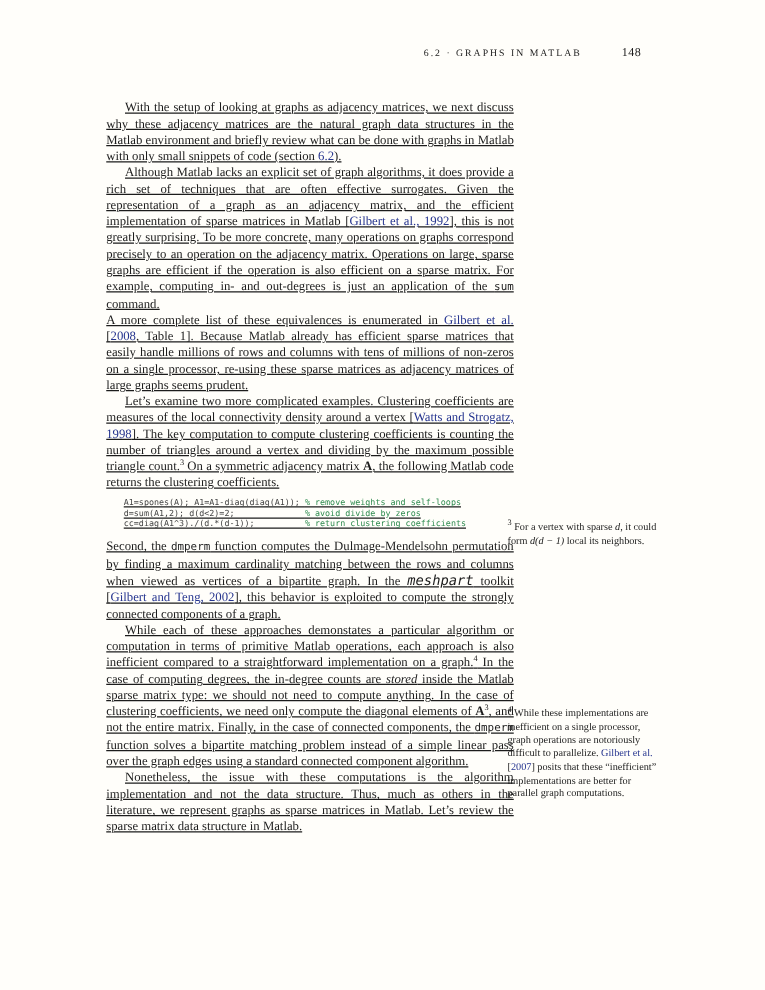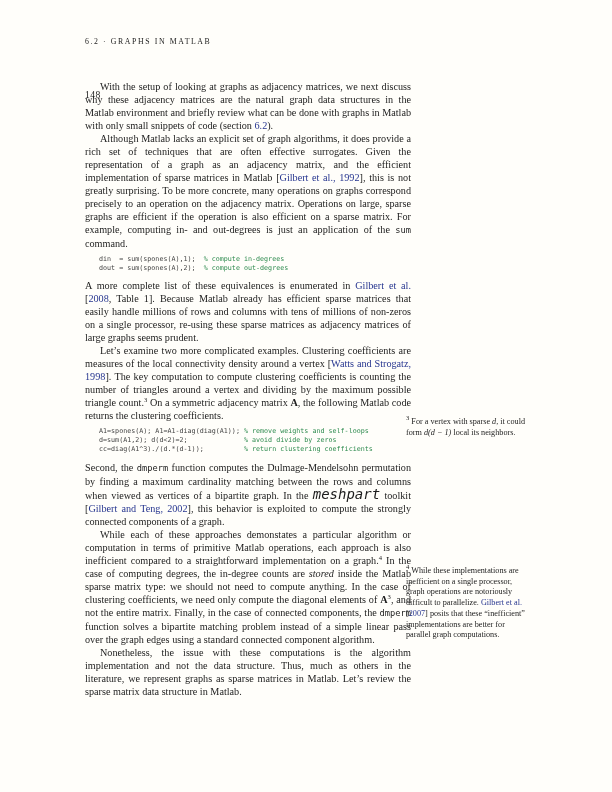"6.2 · GRAPHS IN MATLAB" .running-head { flex-direction: column -> none; gap: 43px -> 32px }
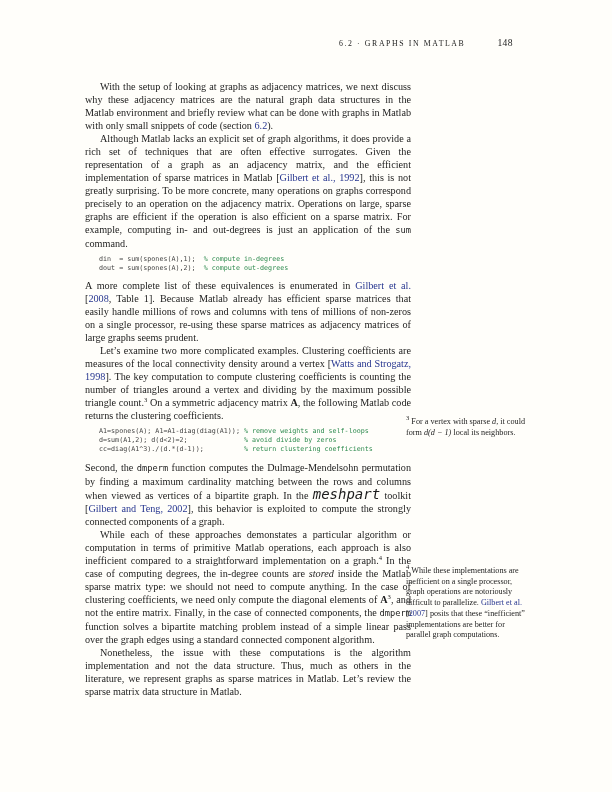"With the setup of looking" .main { text-decoration: none -> underline }
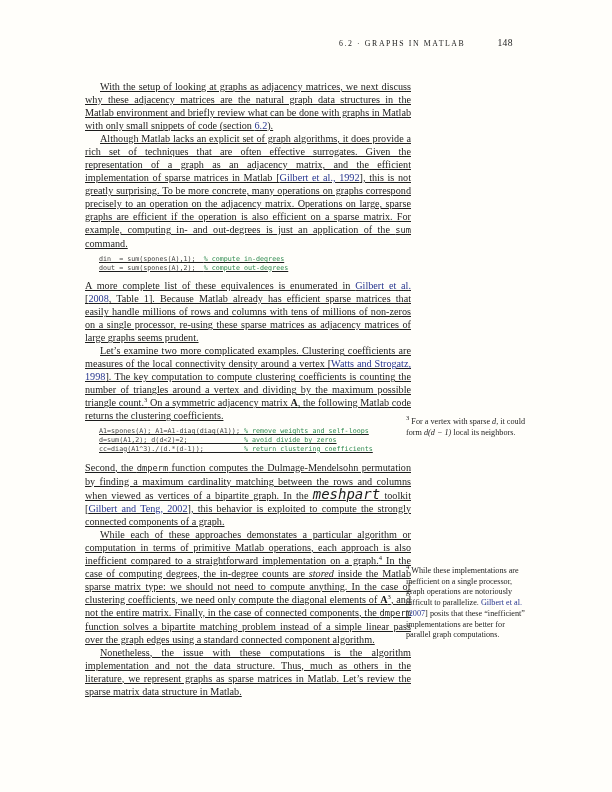"din = sum(spones(A),1); % compute" pre.codeblock { html: <pre><div><span>din = sum(spones(A),1); </span><span>% compute in-degrees</span></div><div><span>dout = sum(spones(A),2); </span><span>% compute out-degrees</span></div></pre> -> none }
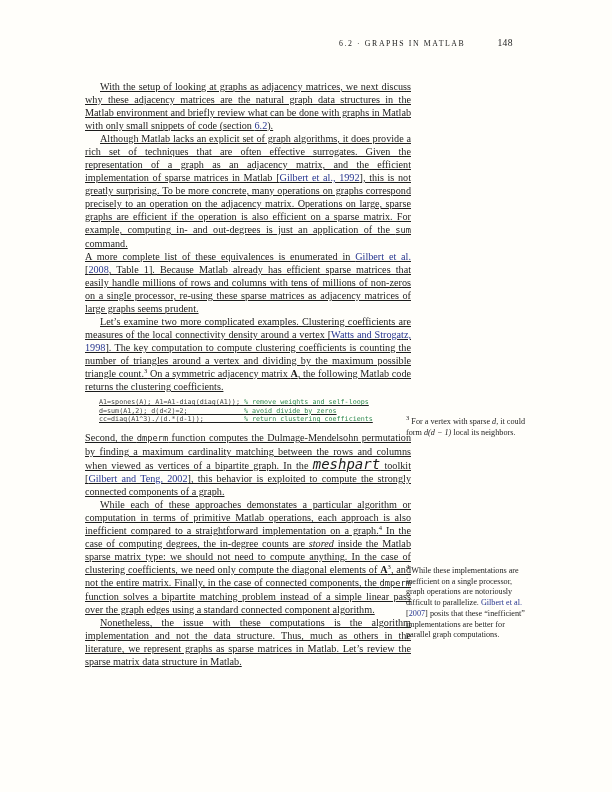"meshpart" .mono-italic { font-size: 14px -> 11px }
